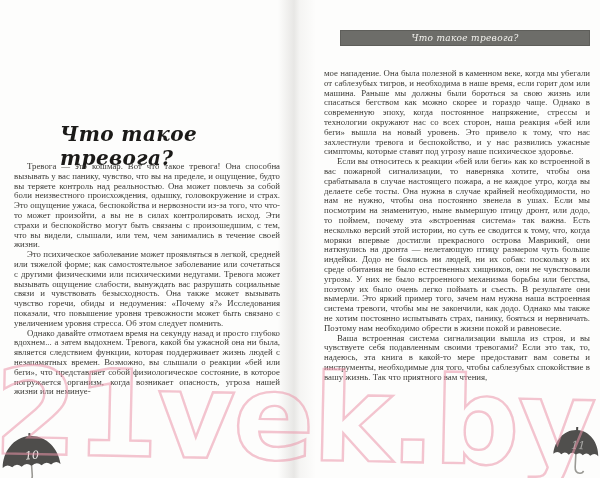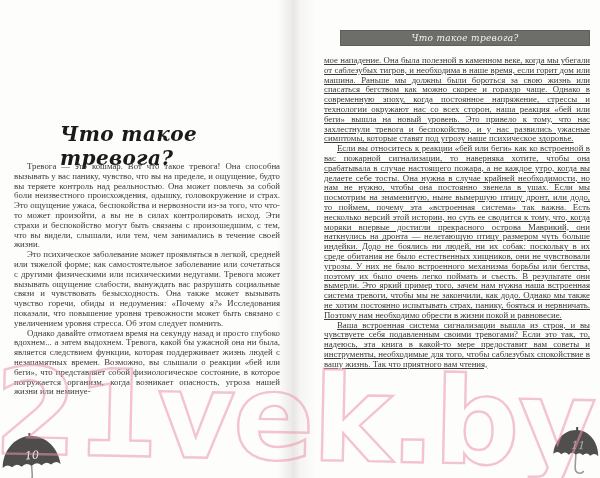"мое нападение. Она была полезной" .text-right { text-decoration: underline -> none; top: 56px -> 69px }
